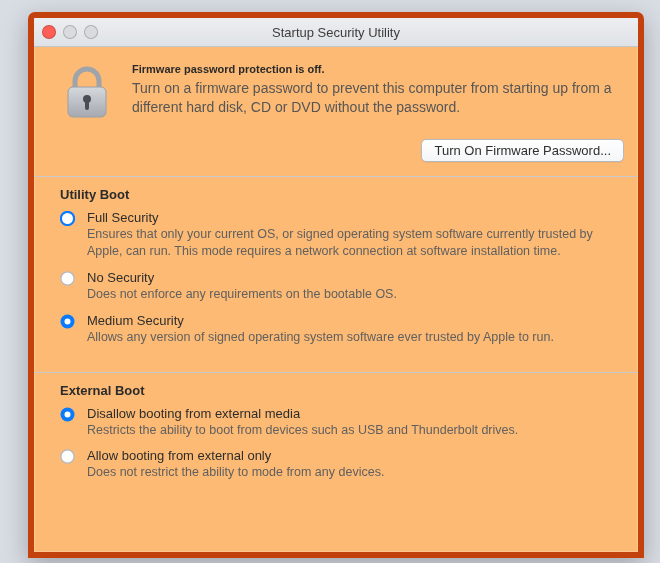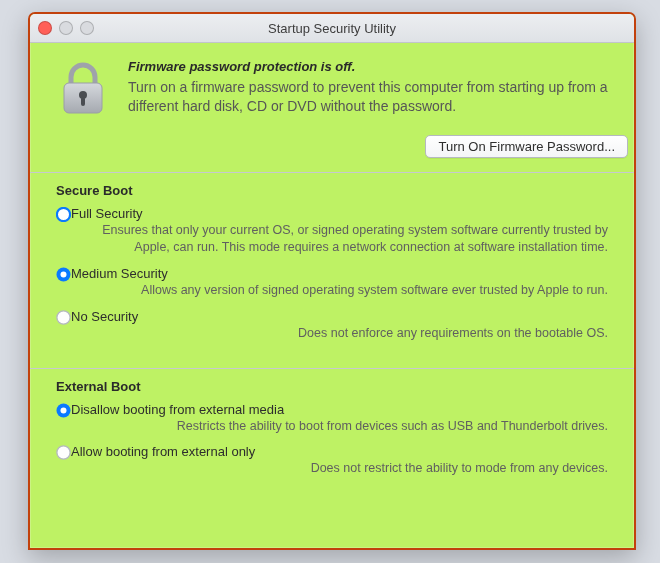"Startup Security Utility" .frame { background: #bef264 -> #fdba74; border: 2px solid #c2410c -> 6px solid #c2410c }
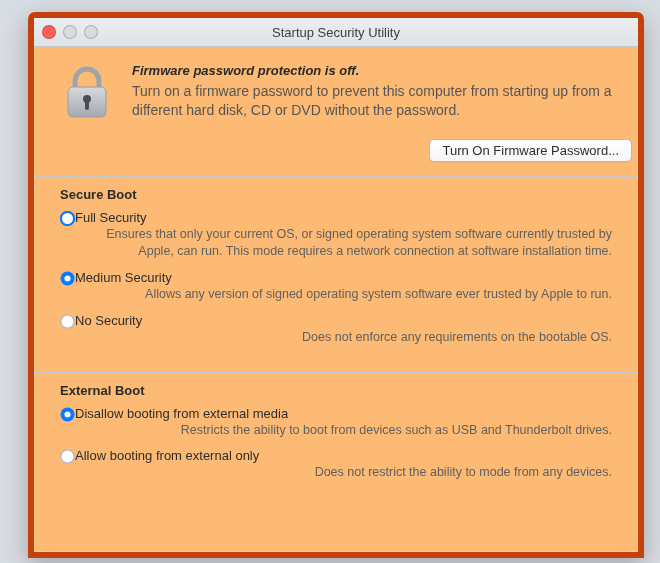"Firmware password protection is off." .firmware-text h2 { font-size: 13px -> 11px; font-style: italic -> none }
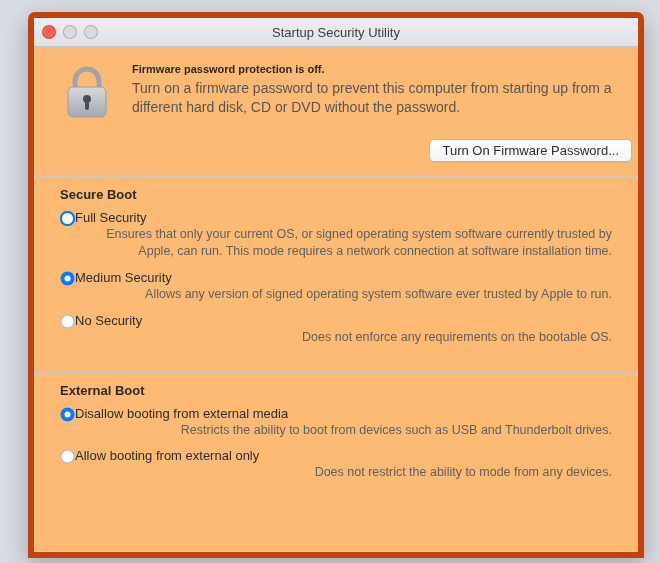"Turn On Firmware Password..." .btn-row { padding: 4px 6px 0 24px -> 4px 14px 0 24px }
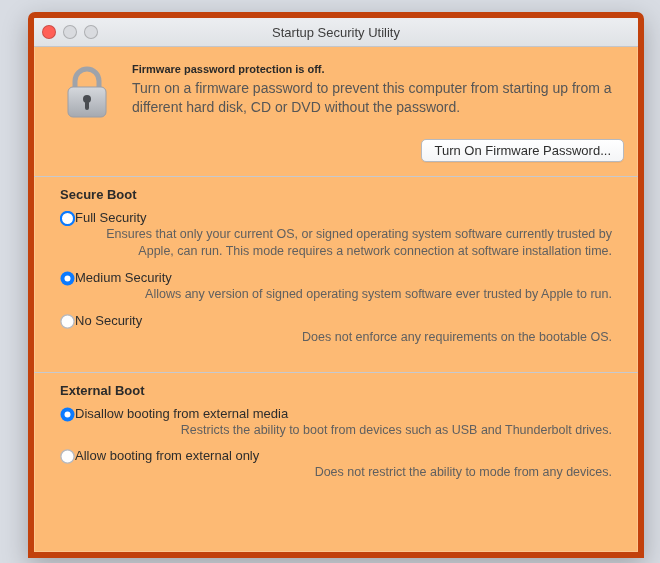"Secure Boot" div.section-title { text: Secure -> Utility }
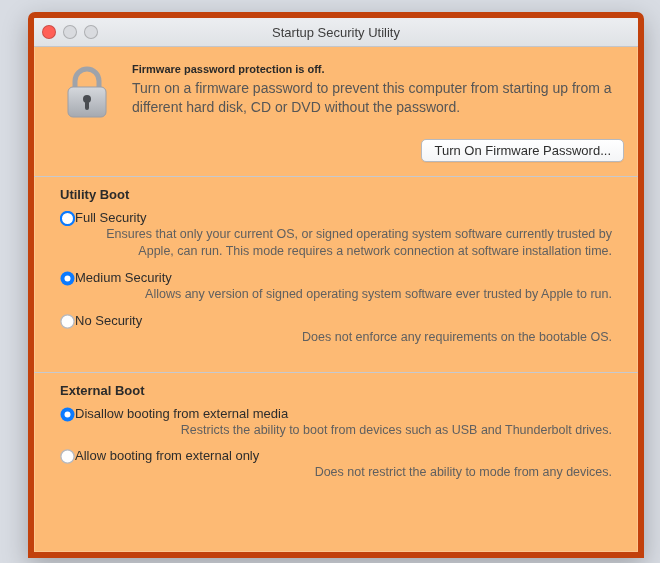"Full Security" .option { gap: 0 -> 12px }
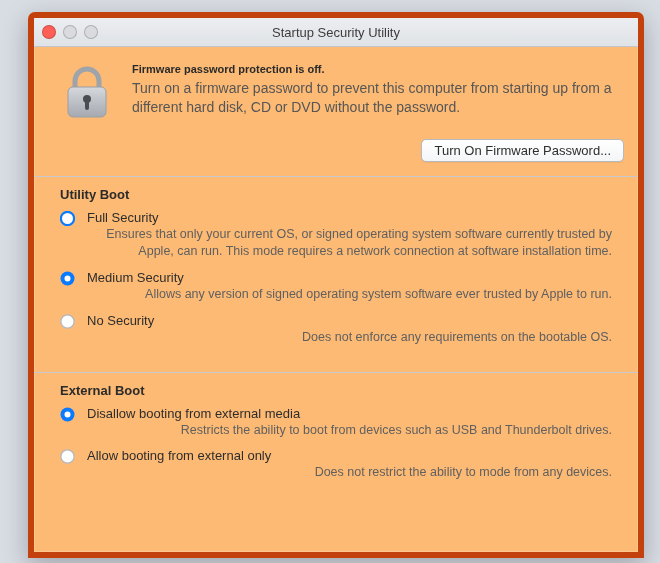"Ensures that only your current" .opt-desc { text-align: right -> none }
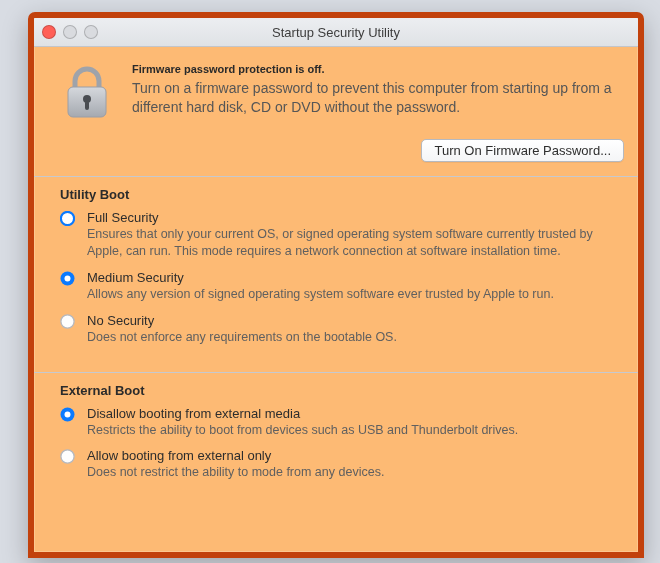"Medium Security" div.option { order: before "No Security" -> after "No Security" }
